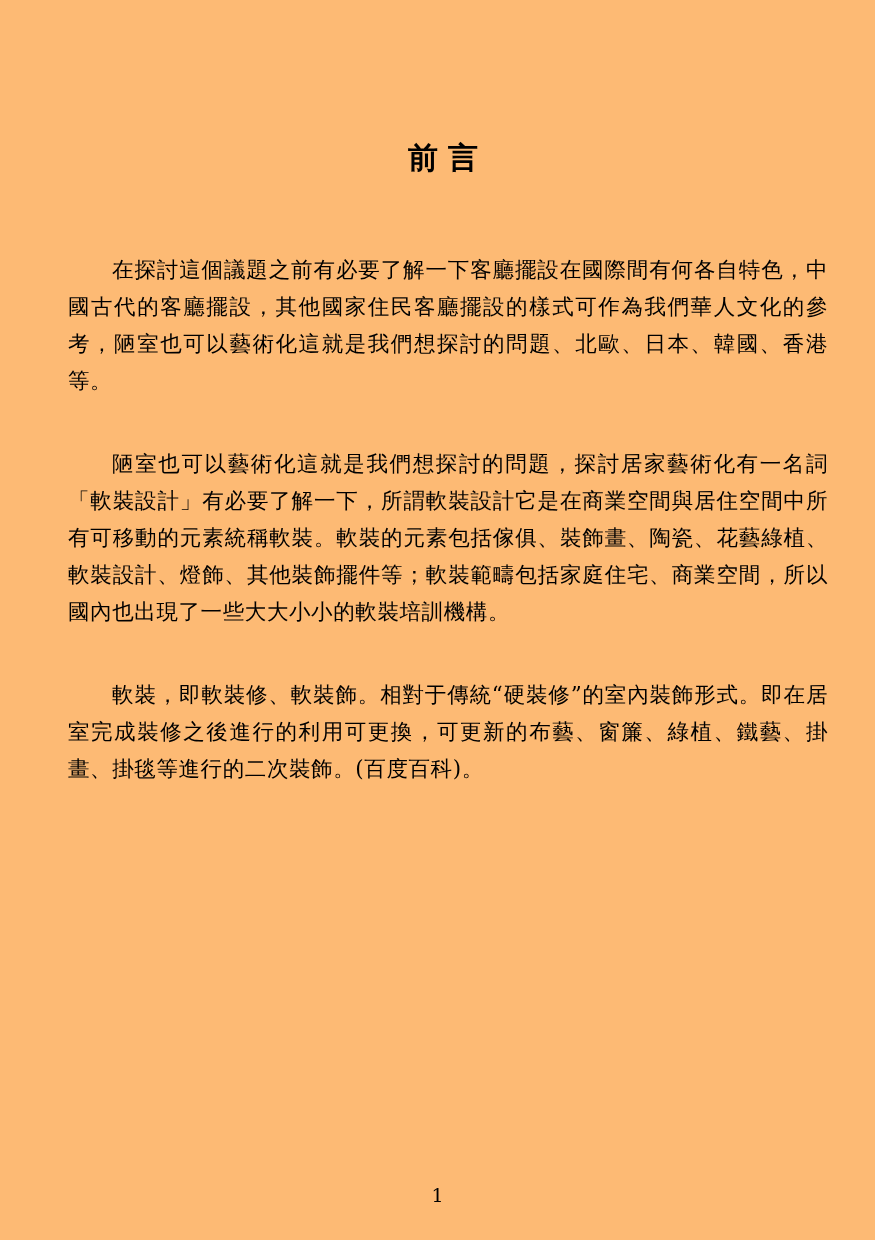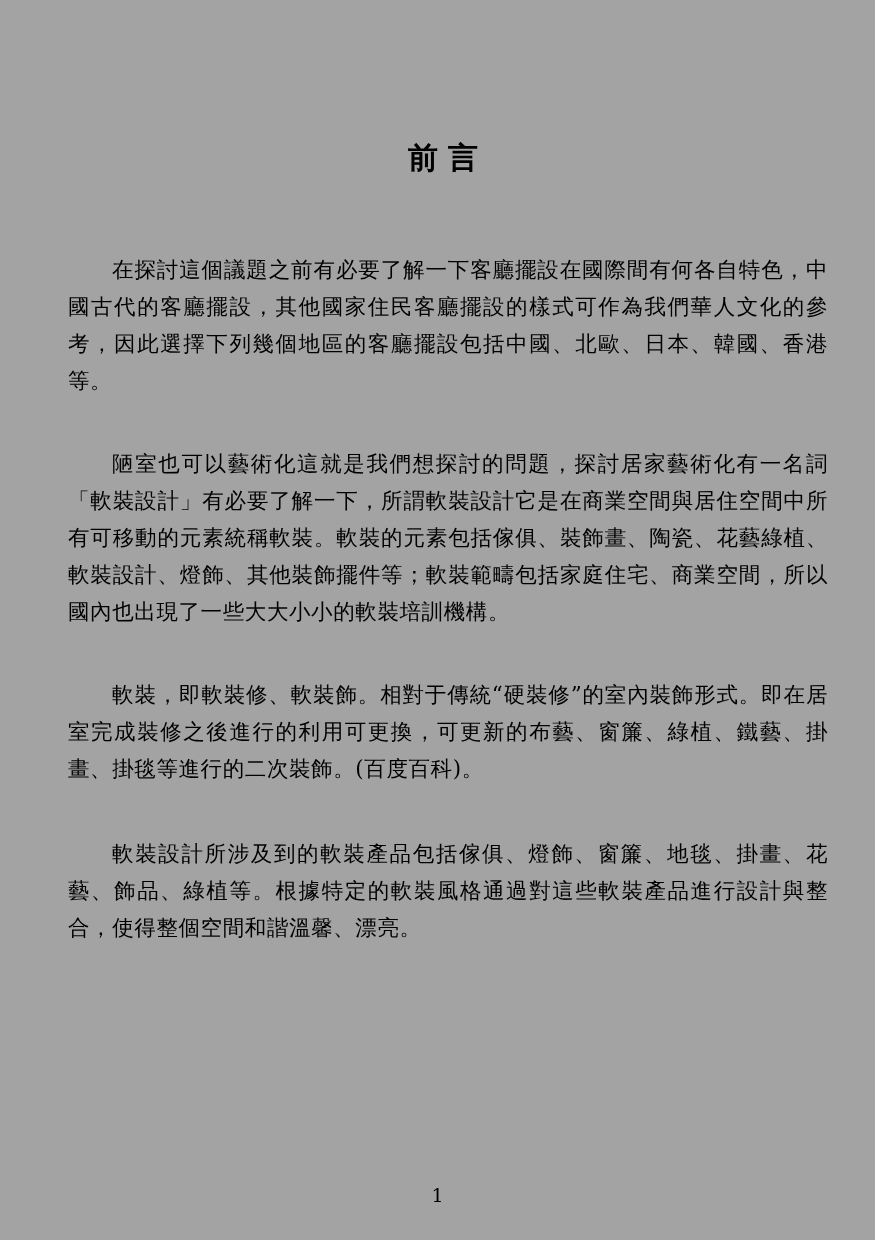"前言" .page { background: #a3a3a3 -> #fdba74 }
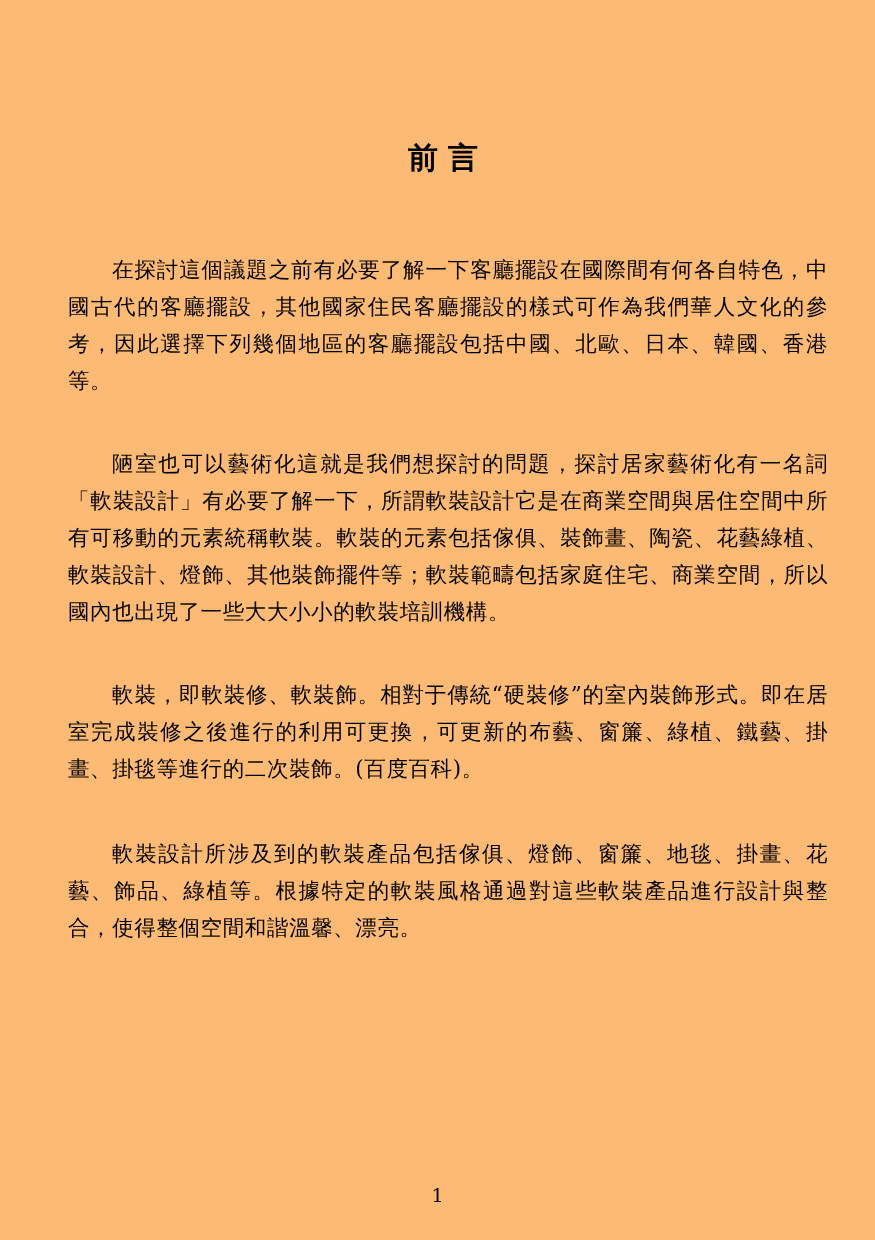"在探討這個議題之前有必要了解一下客廳擺設在國際間有何各自特色，中國古代的客廳擺設" p.para { text: 因此選擇下列幾個地區的客廳擺設包括中國 -> 陋室也可以藝術化這就是我們想探討的問題 }
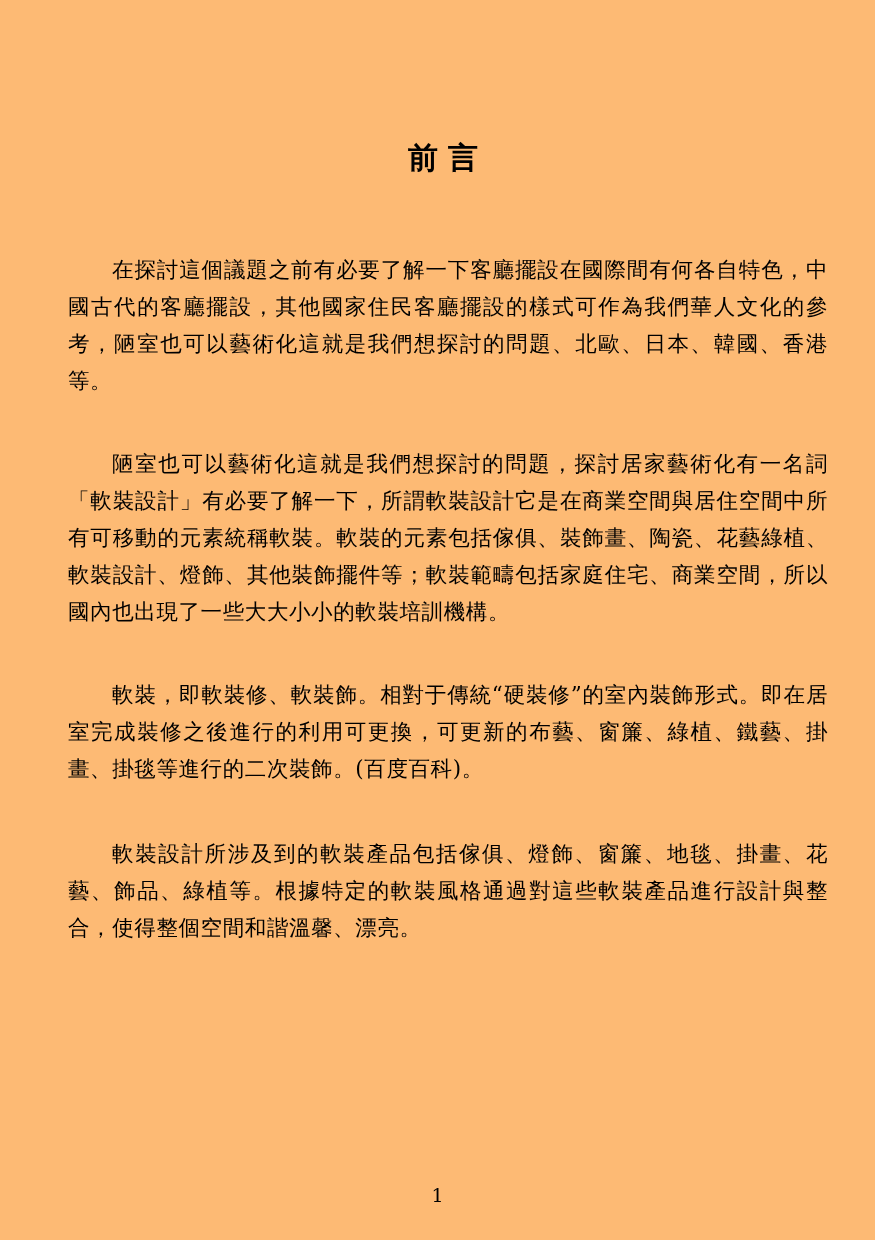"軟裝設計所涉及到的軟裝產品包括傢俱、燈飾、窗簾、地毯、掛畫、花藝、飾品、綠植等。" p.para { html: <p>軟裝設計所涉及到的軟裝產品包括傢俱、燈飾、窗簾、地毯、掛畫、花藝、飾品、綠植等。根據特定的軟裝風格通過對這些軟裝產品進行設計與整合，使得整個空間和諧溫馨、漂亮。</p> -> none }
